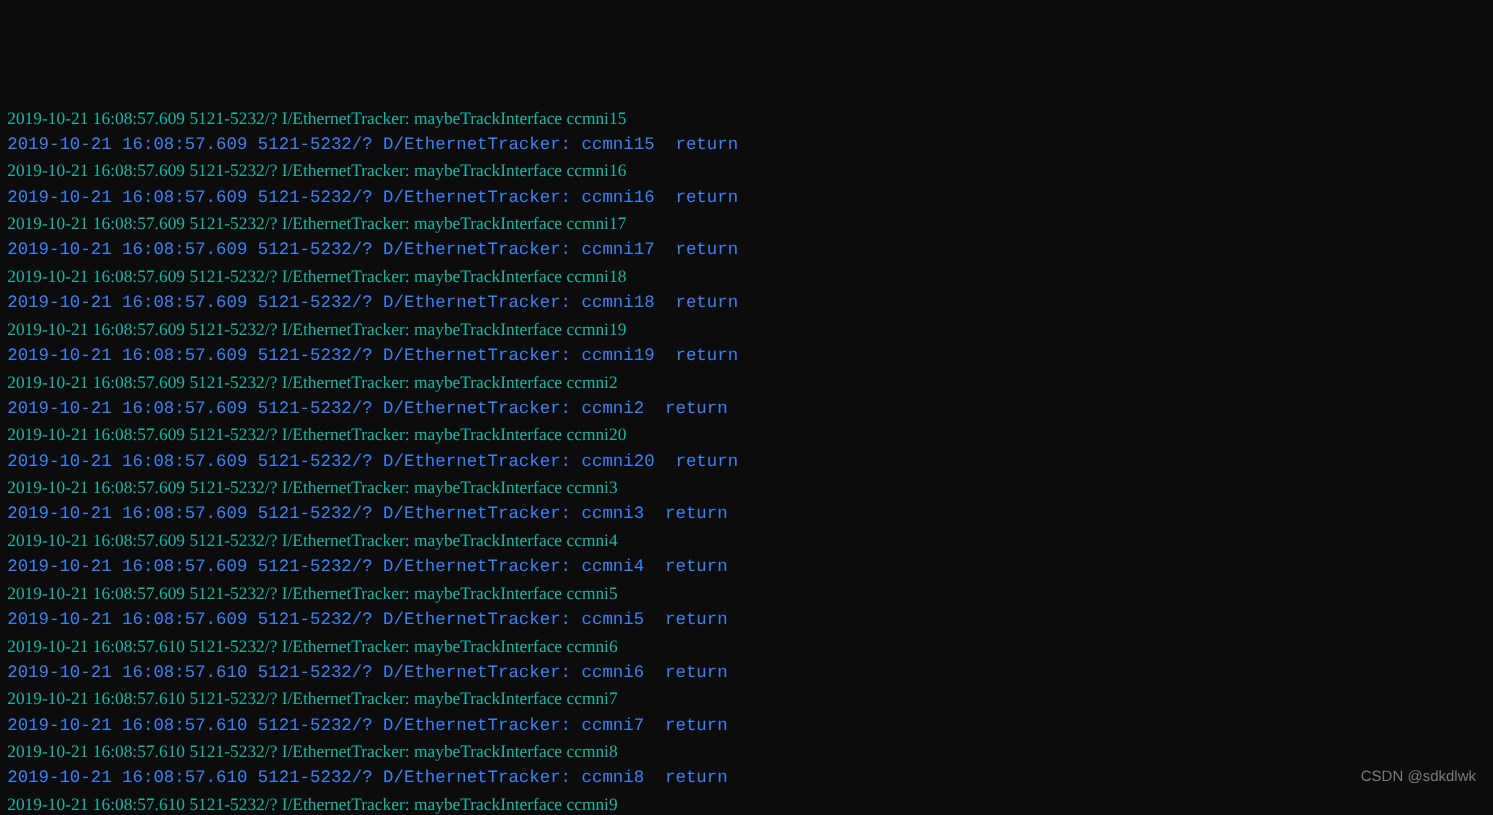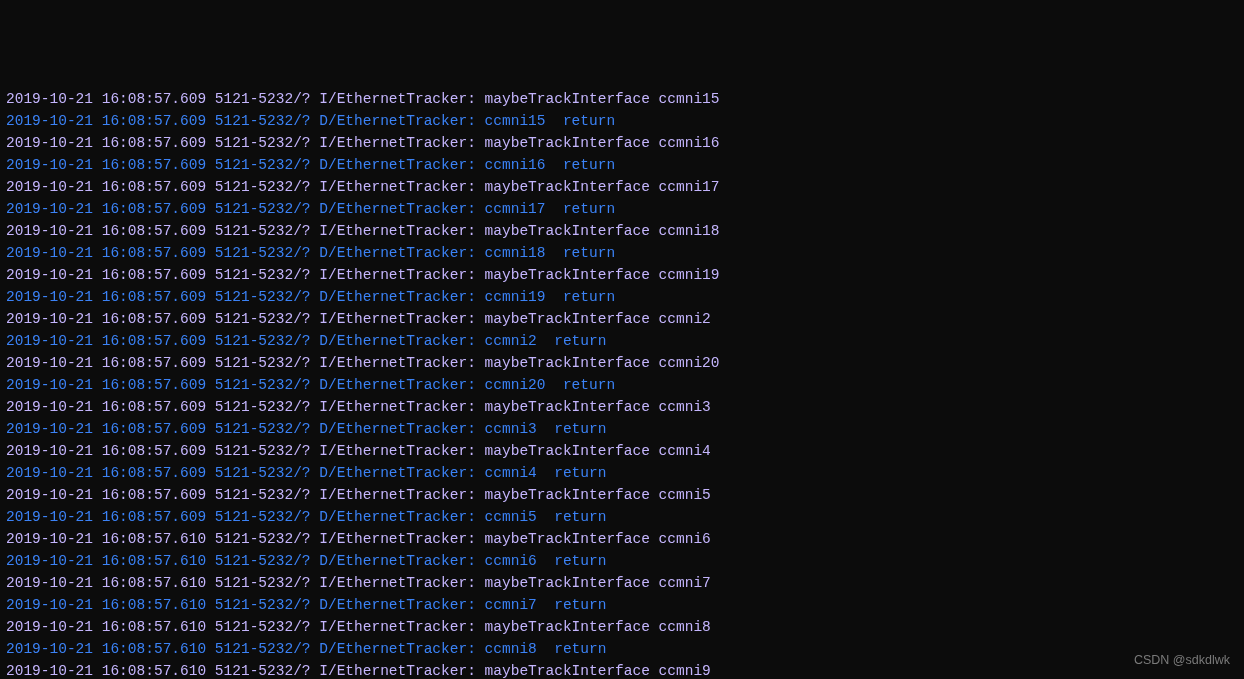"2019-10-21 16:08:57.609 5121-5232/? I/EthernetTracker:" .lvl-I { color: #c4b5fd -> #14b8a6; font-family: none -> Liberation Serif, serif }
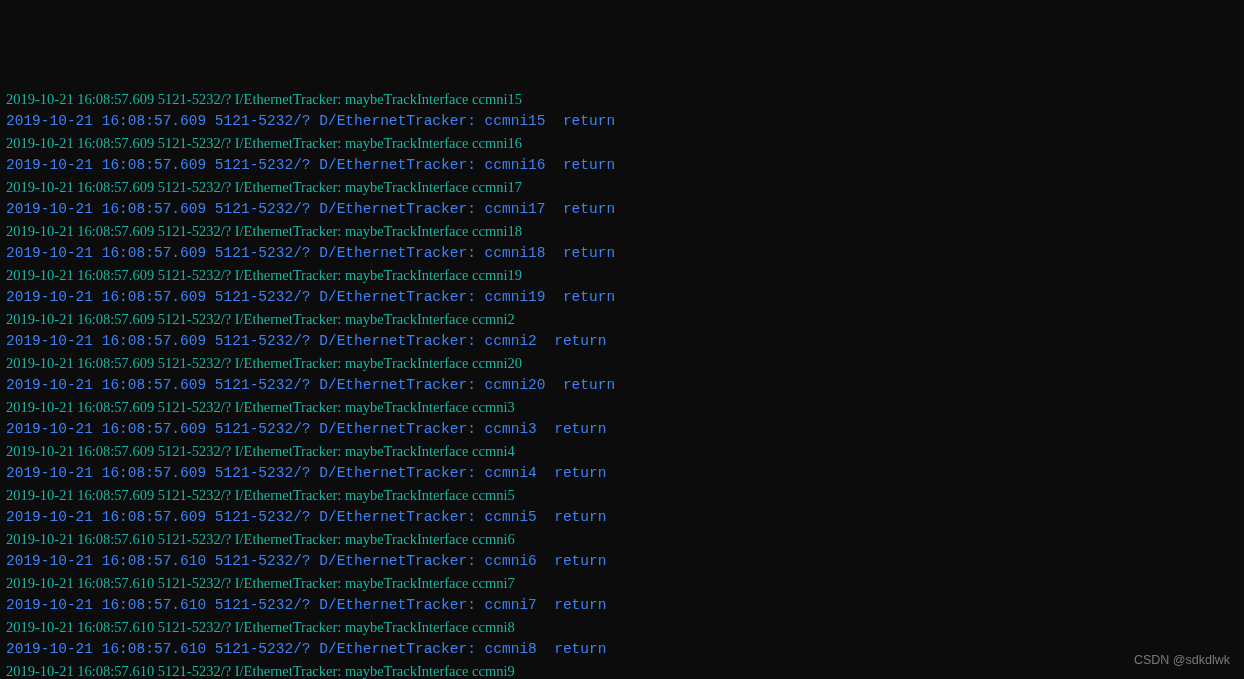"CSDN @sdkdlwk" .watermark { bottom: 8px -> 21px }
